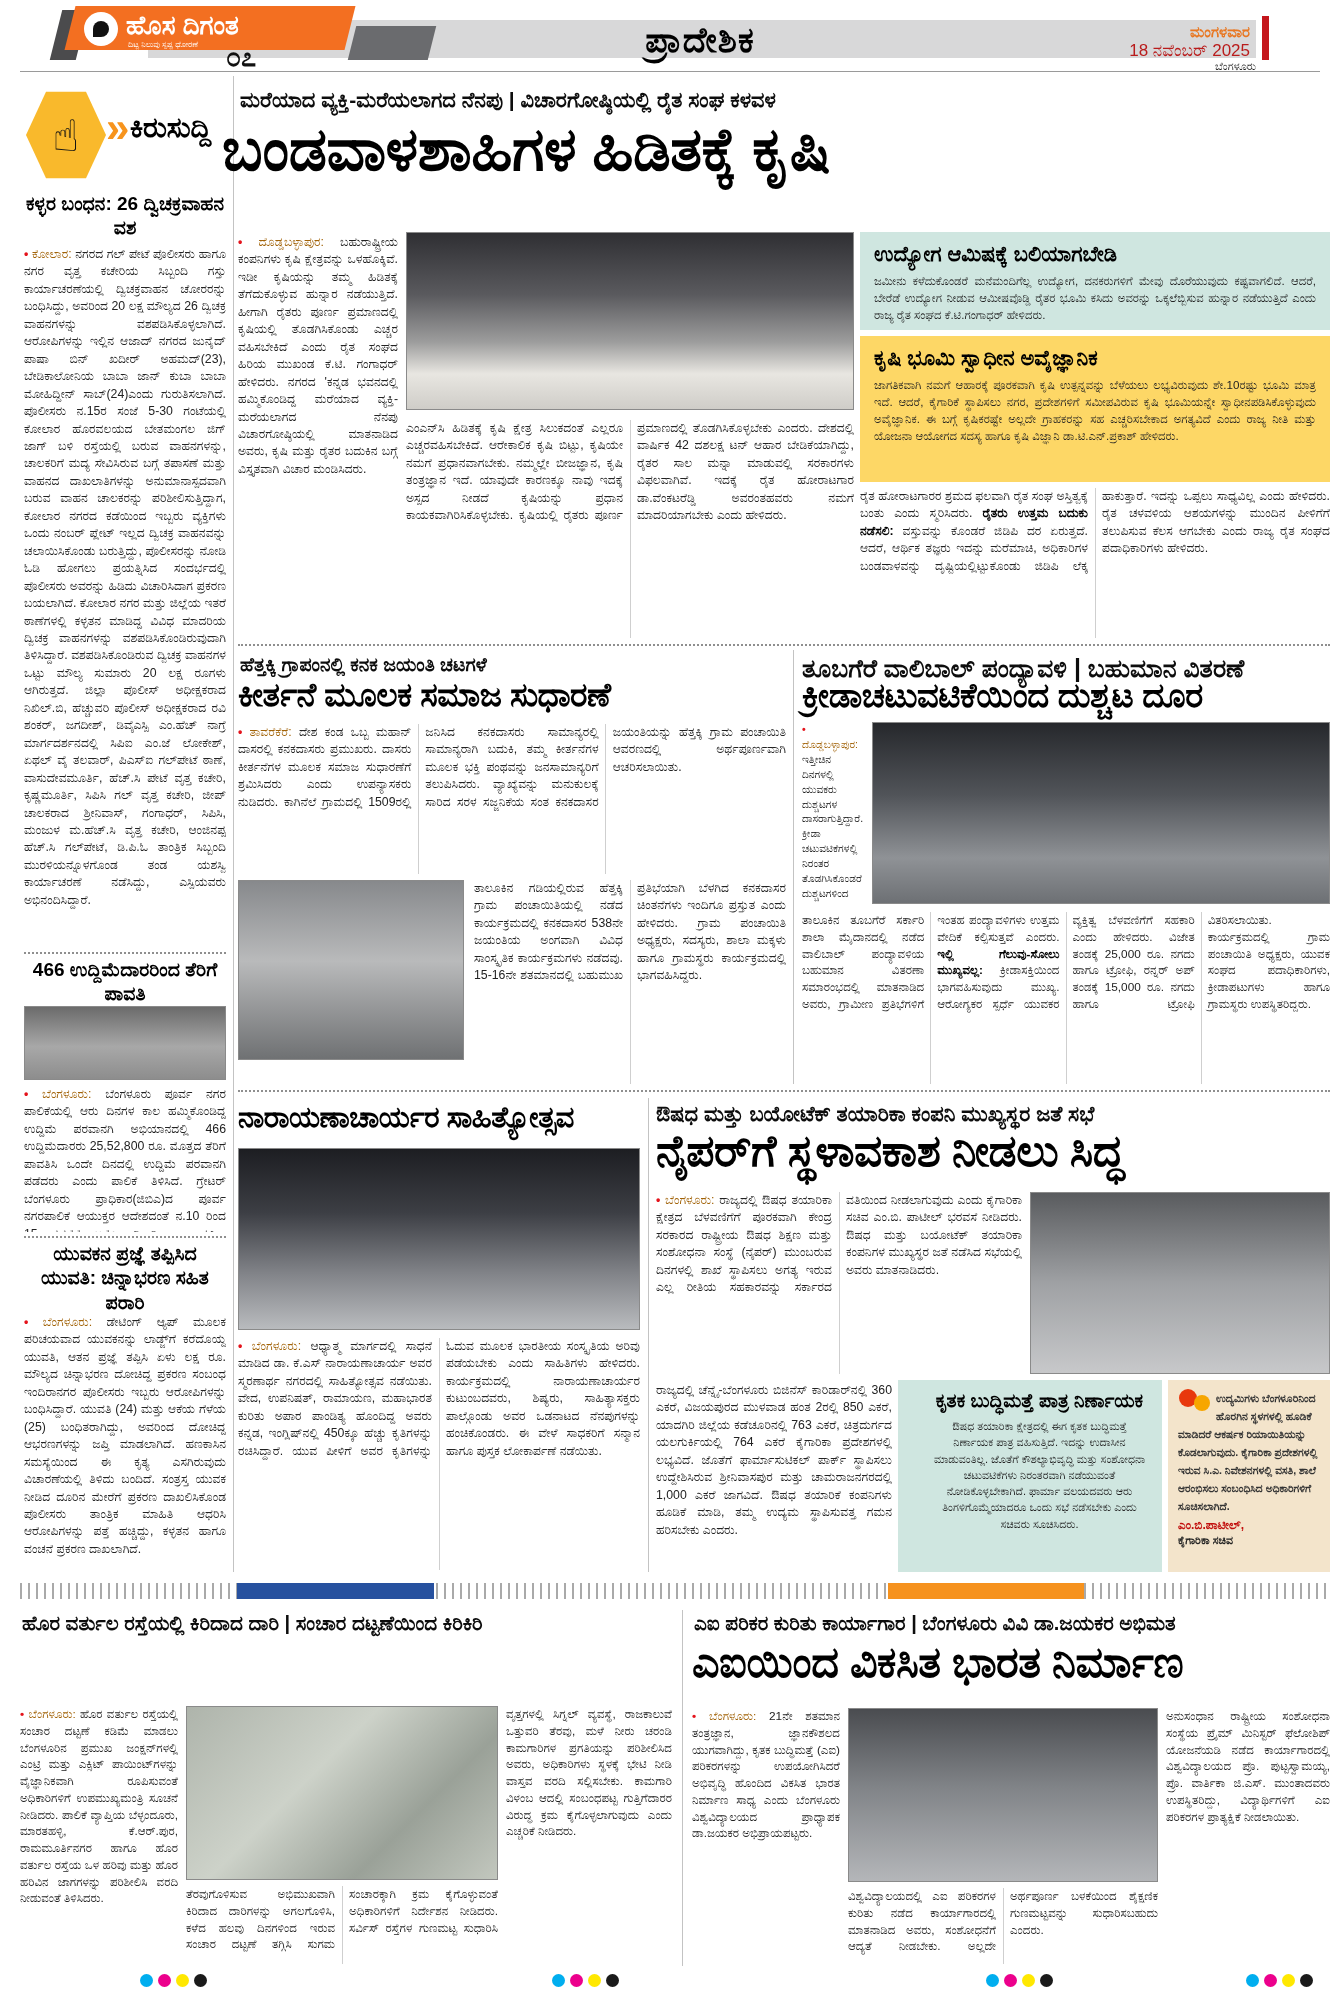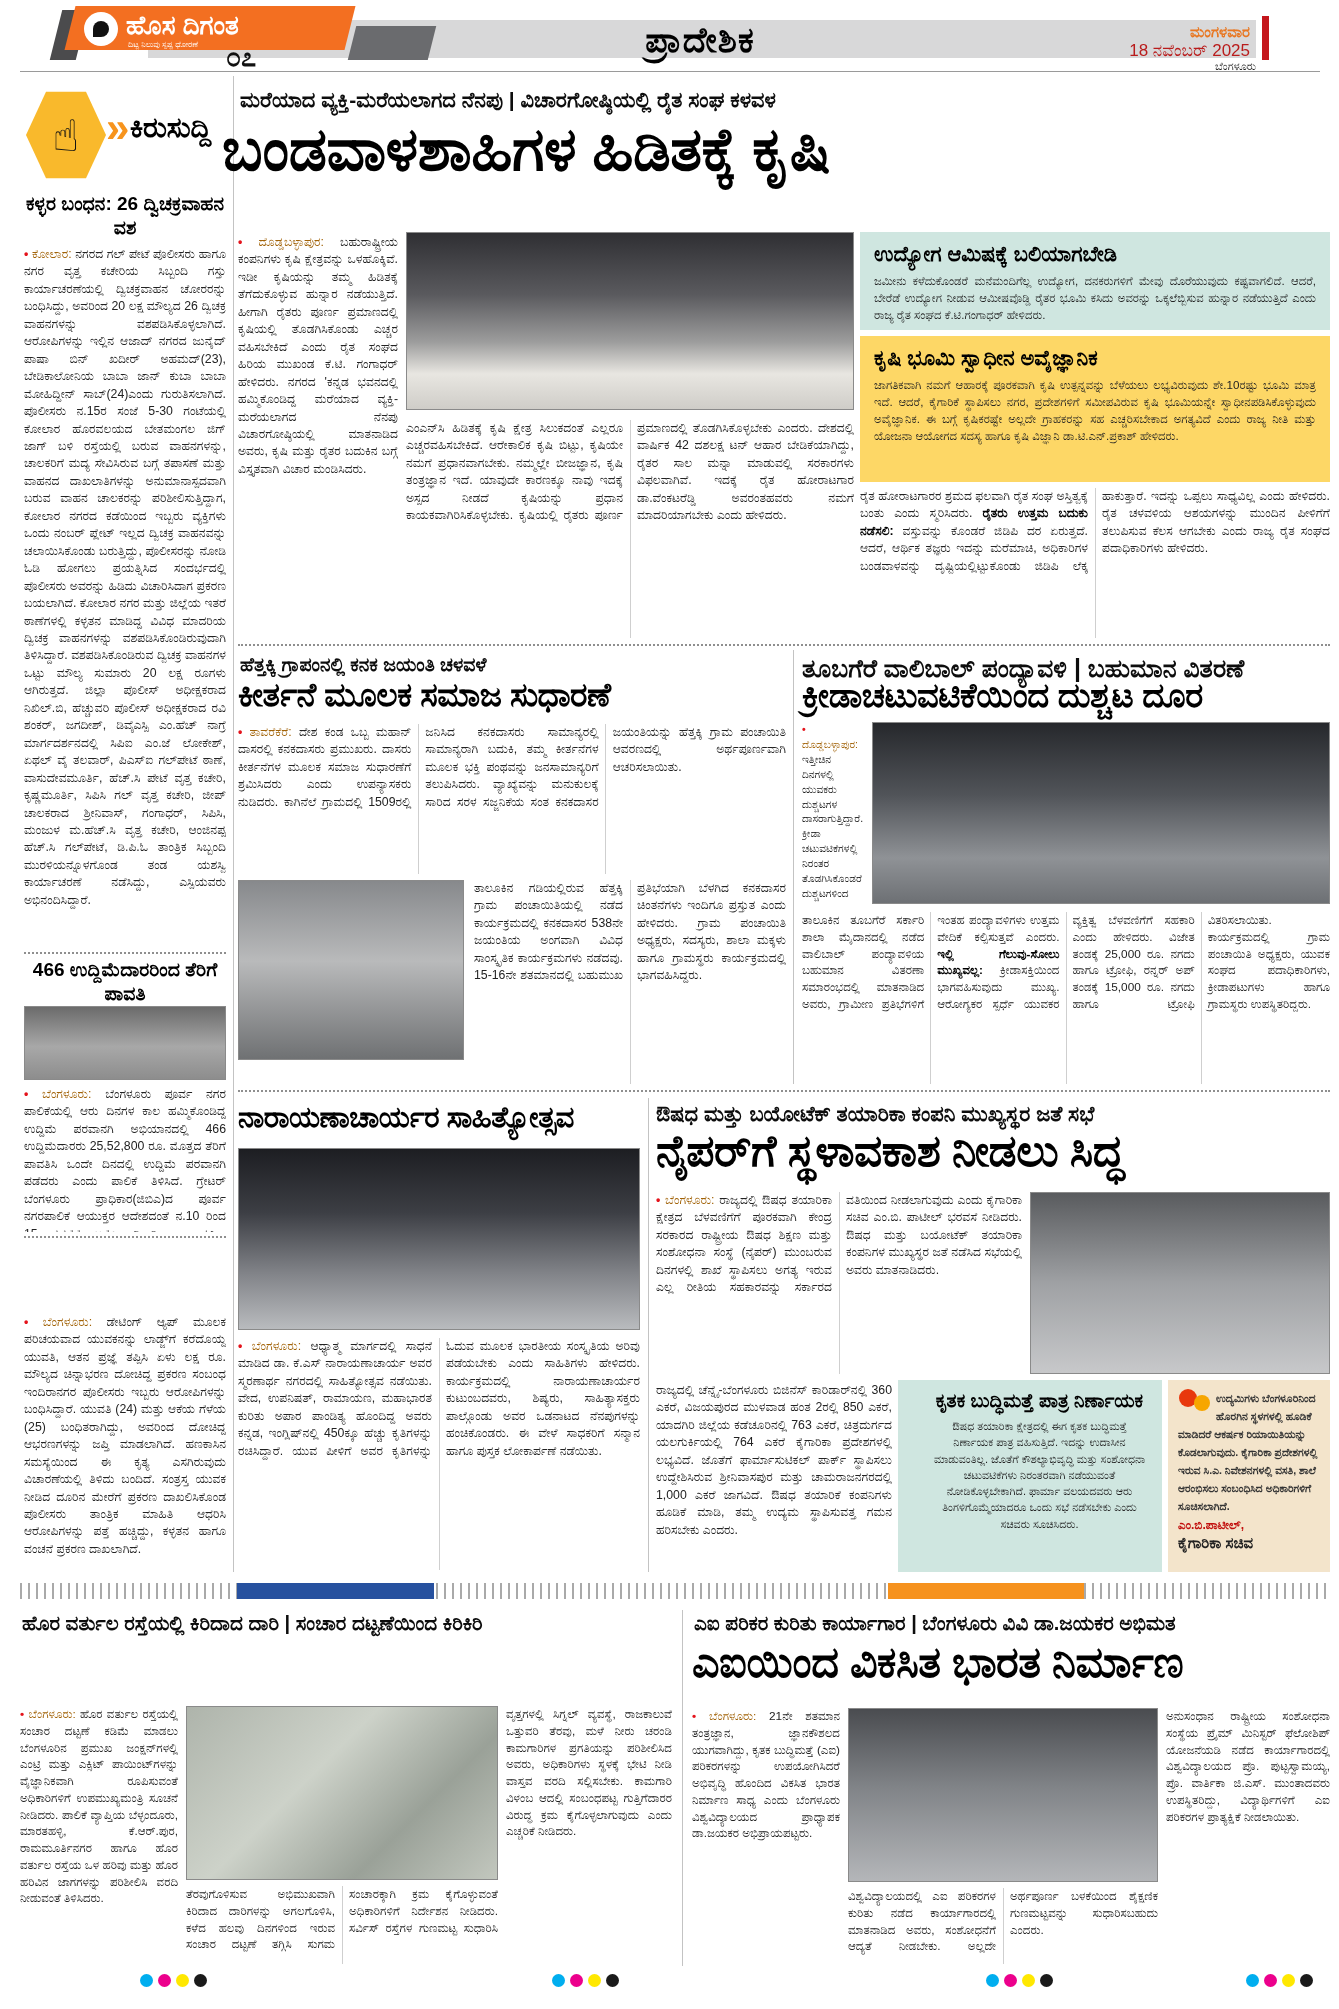"ಹೆತ್ತಕ್ಕಿ ಗ್ರಾಪಂನಲ್ಲಿ ಕನಕ ಜಯಂತಿ ಚಳವಳೆ" div.abs { text: ಚಳವಳೆ -> ಚಟಗಳೆ }
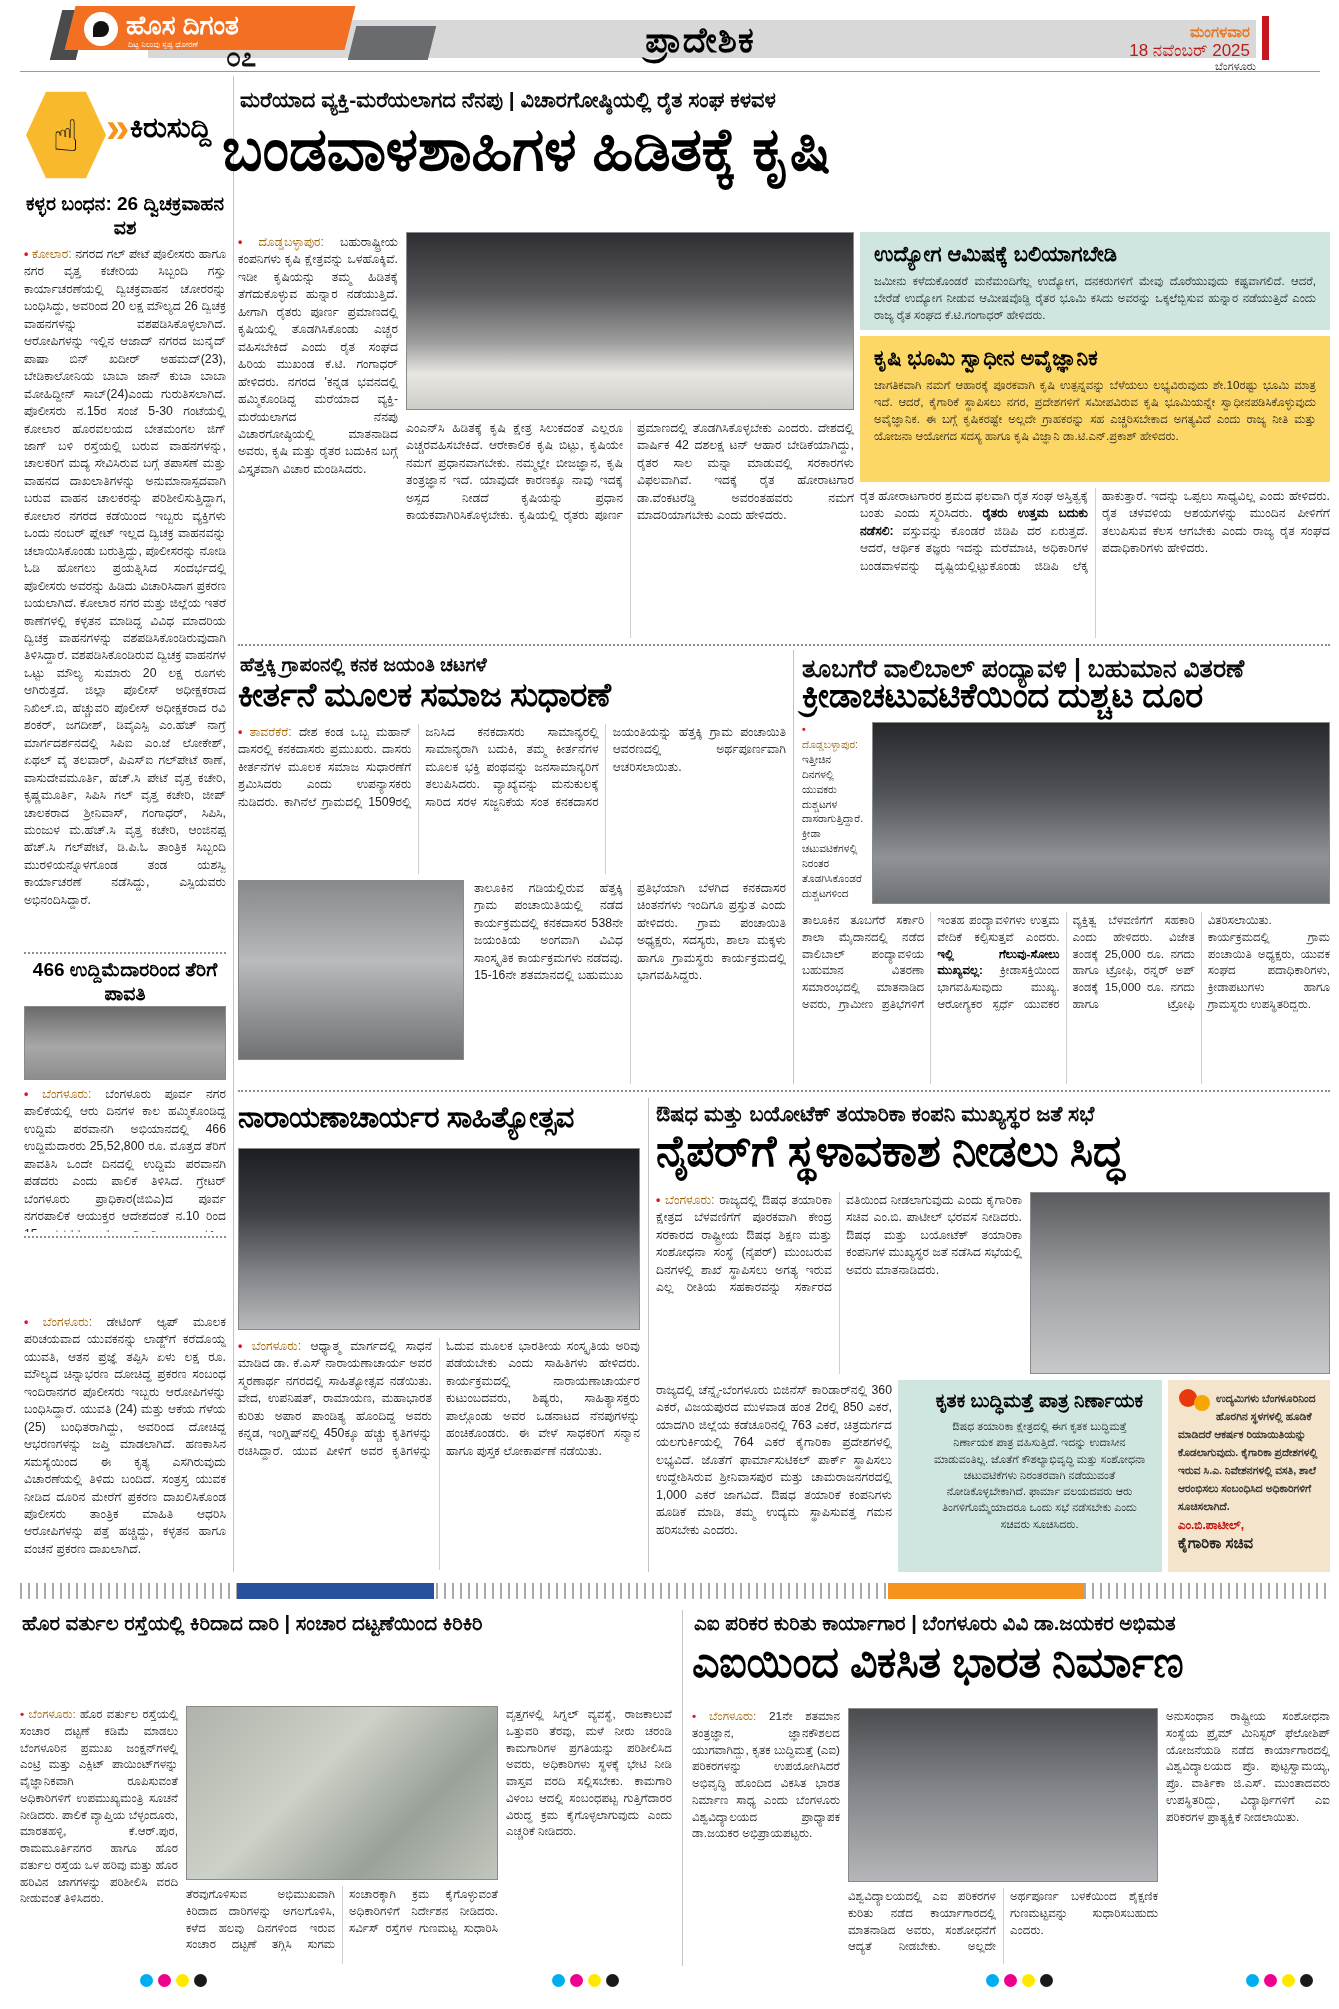"ಯುವಕನ ಪ್ರಜ್ಞೆ ತಪ್ಪಿಸಿದ ಯುವತಿ: ಚಿನ್ನಾಭರಣ" div.abs { html: none -> <div>ಯುವಕನ ಪ್ರಜ್ಞೆ ತಪ್ಪಿಸಿದ ಯುವತಿ: ಚಿನ್ನಾಭರಣ ಸಹಿತ ಪರಾರಿ</div> }
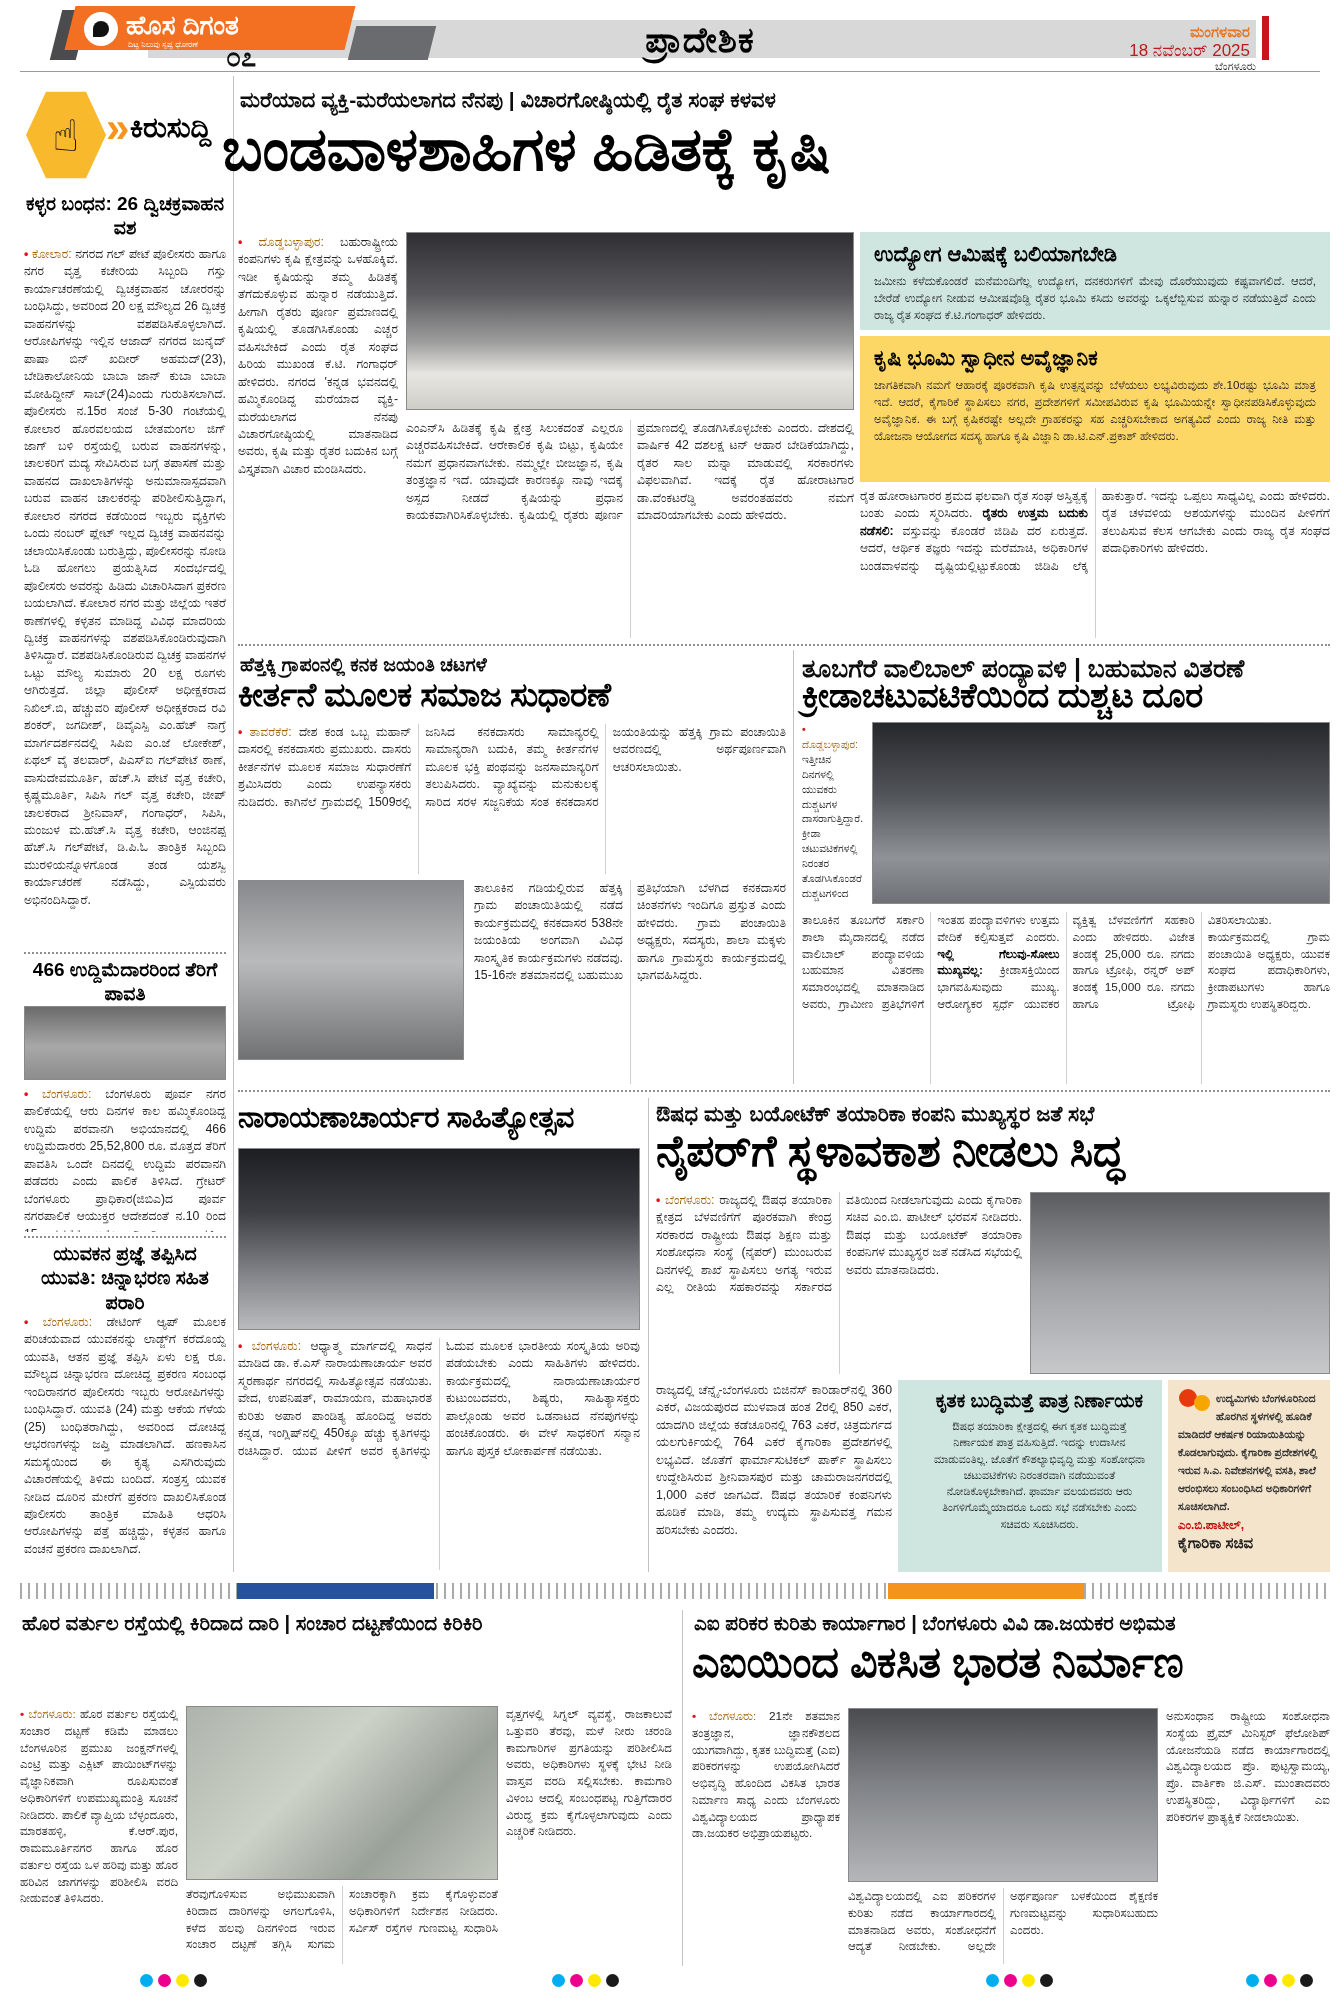"ಕೈಗಾರಿಕಾ ಸಚಿವ" .quote-role { font-size: 15px -> 11px }
